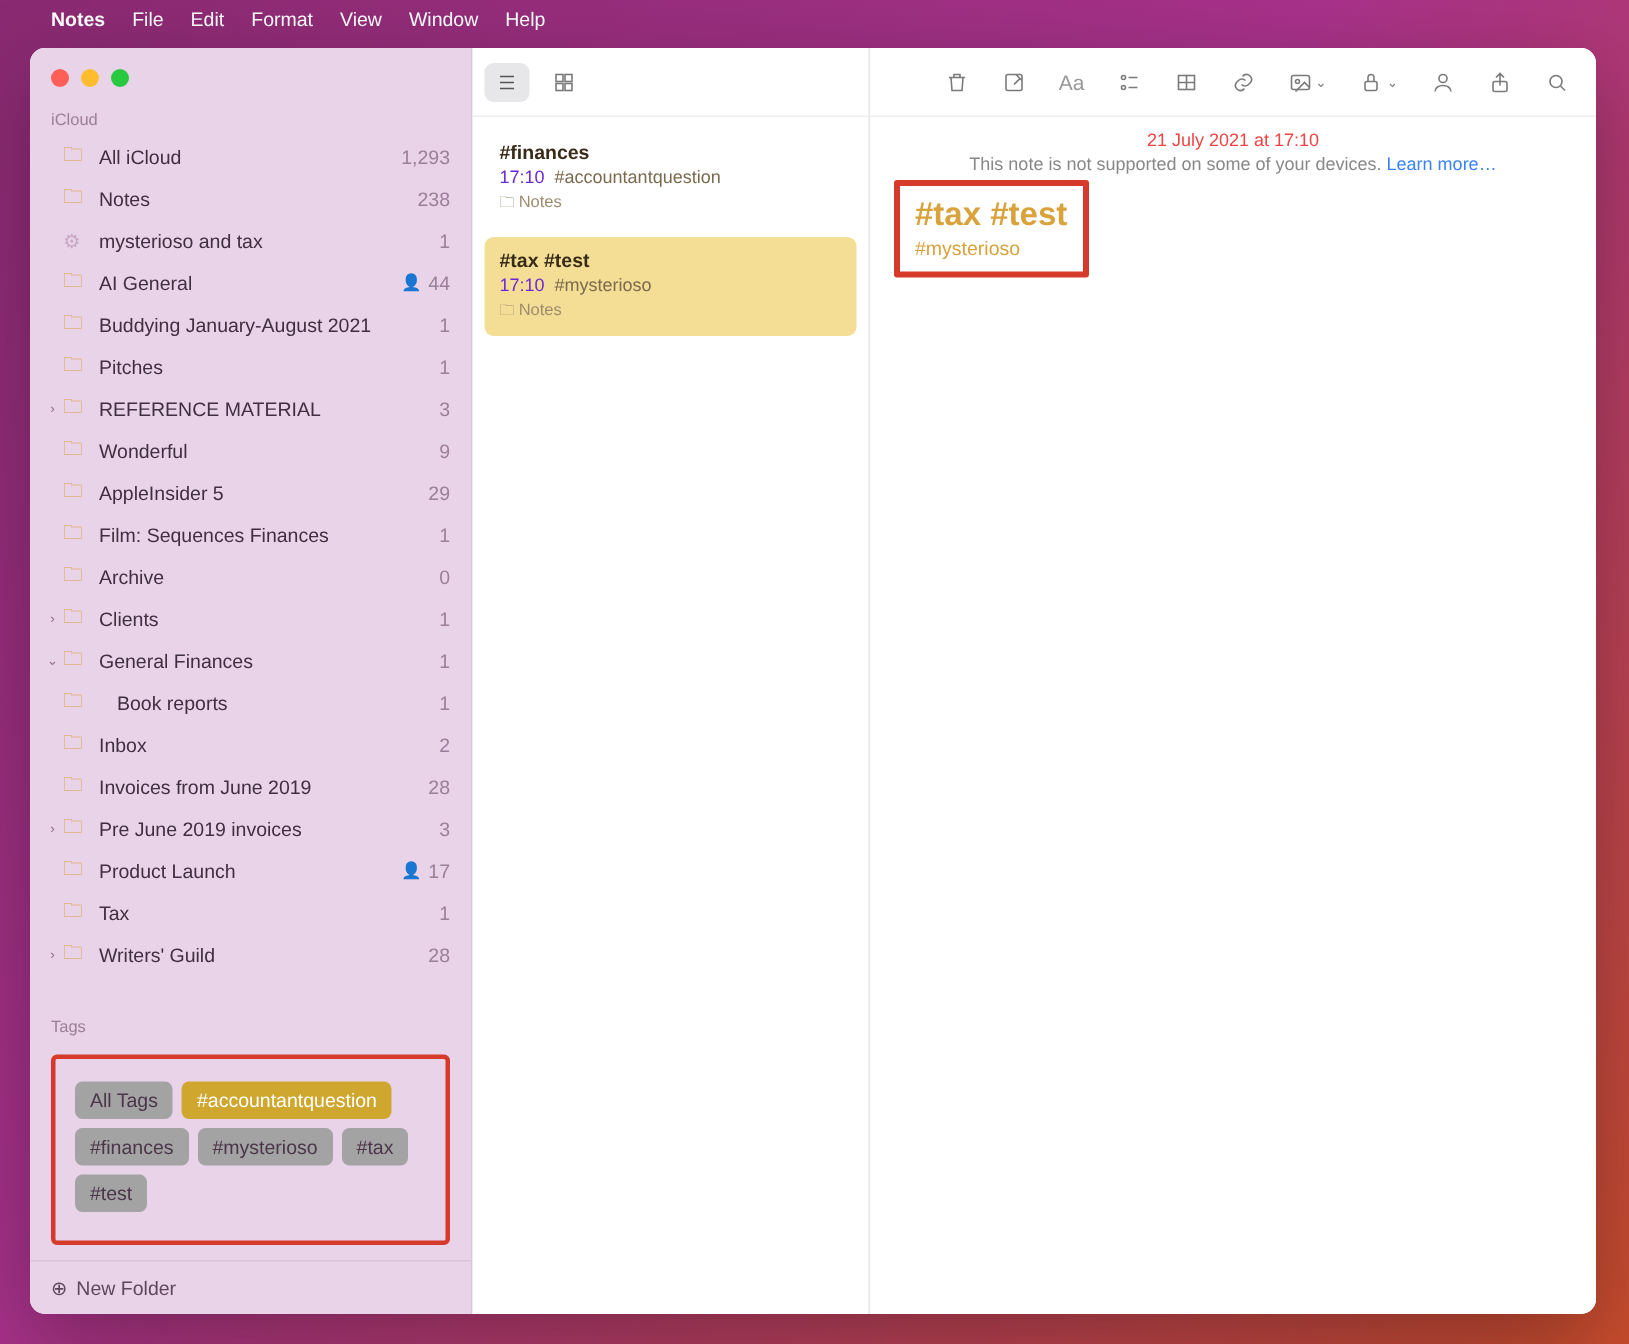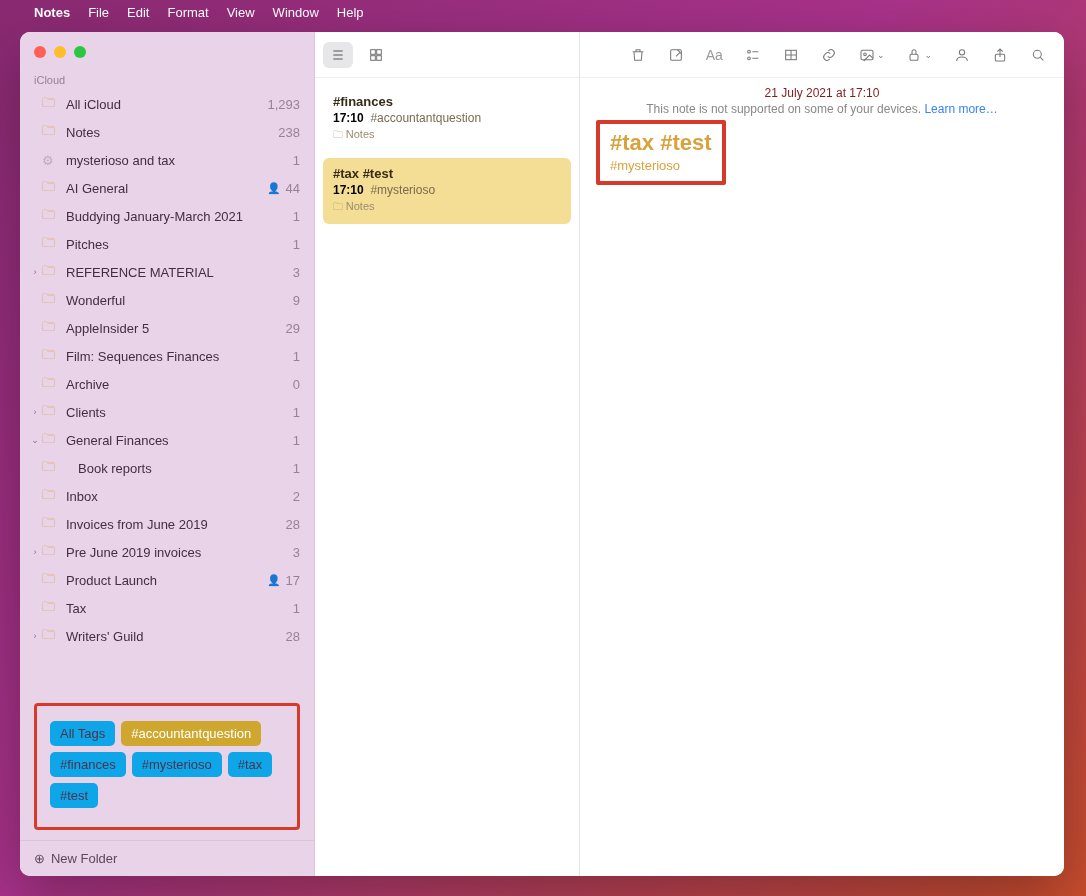"21 July 2021 at 17:10" .note-hdr { color: #7f1d1d -> #ef4444 }
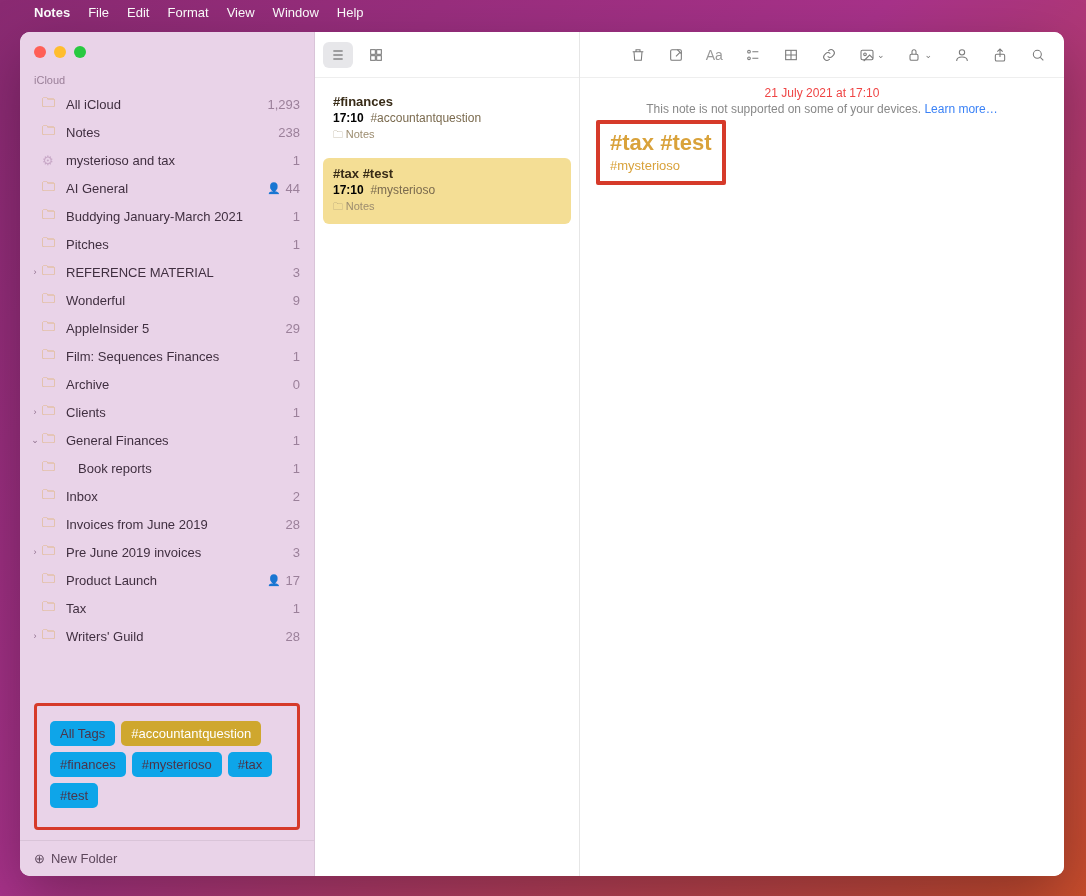"17:10" .notecard .meta .time { color: #000000 -> #6d28d9; font-weight: 700 -> 400 }
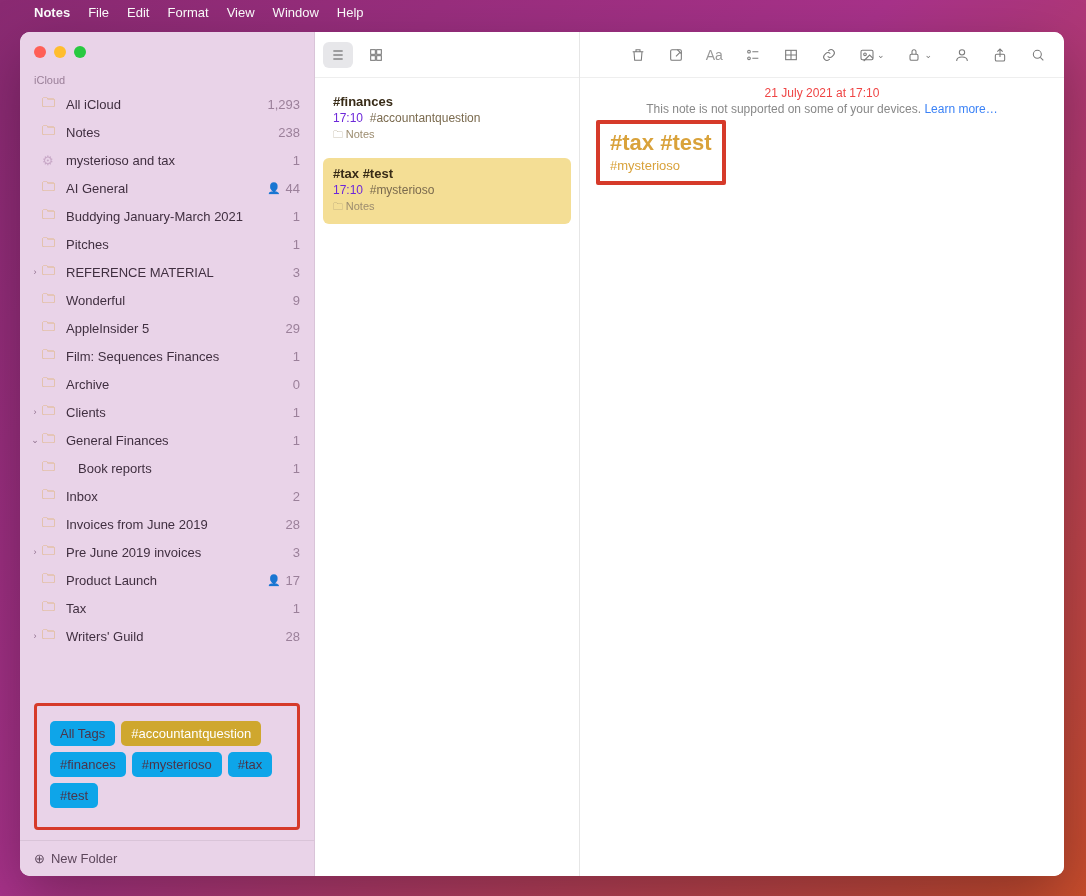"Buddying January-March 2021" span.name { text: January-March -> January-August }
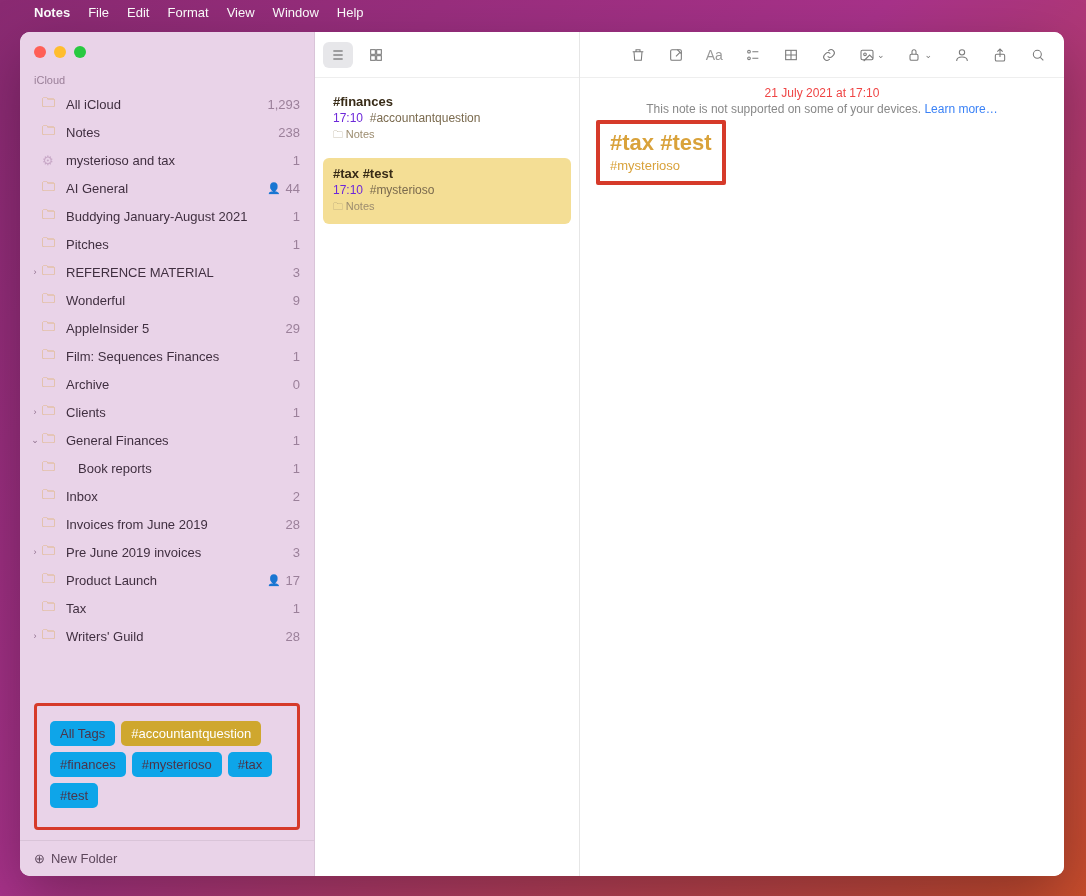"Tags" div.section-label { html: none -> <div>Tags</div> }
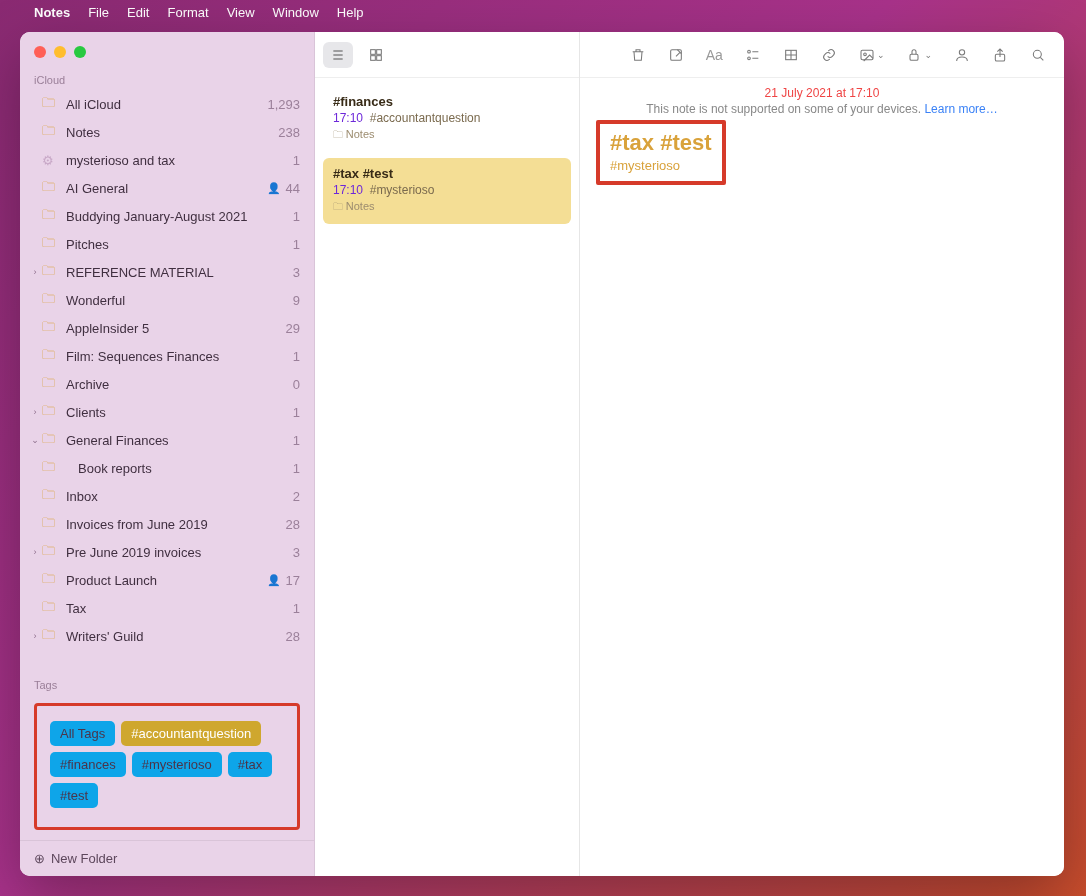"All Tags" .tag-chip { background: #0ea5e9 -> #a3a3a3 }
